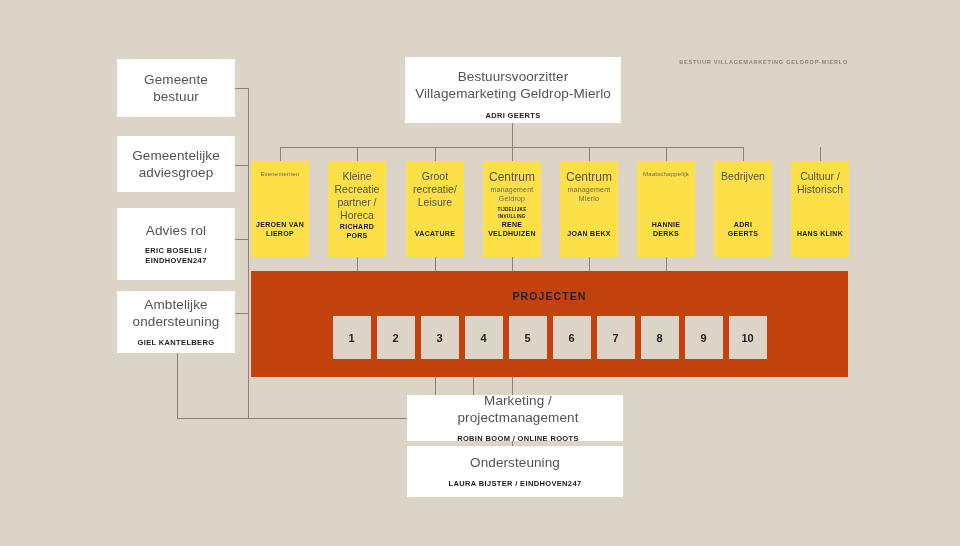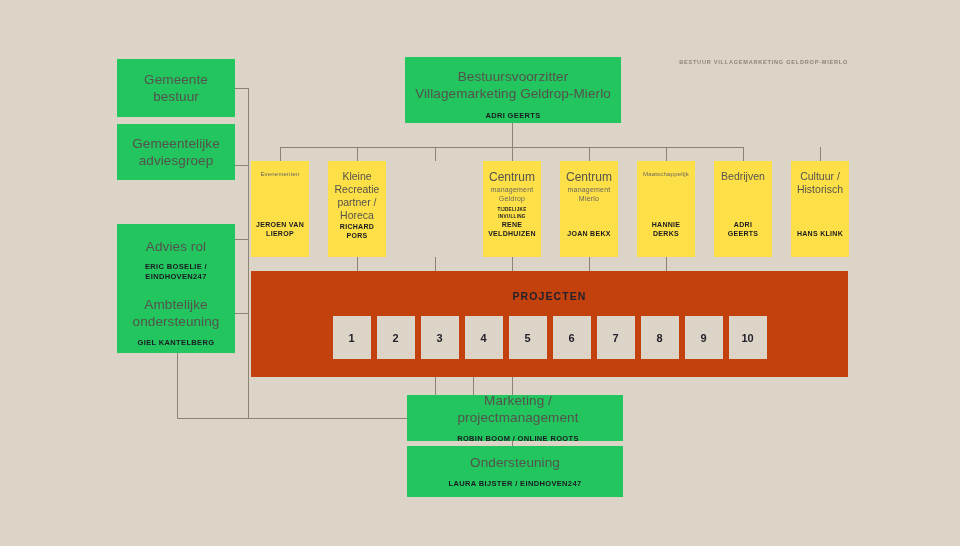"Gemeente bestuur" .box-white { background: #22c55e -> #ffffff }
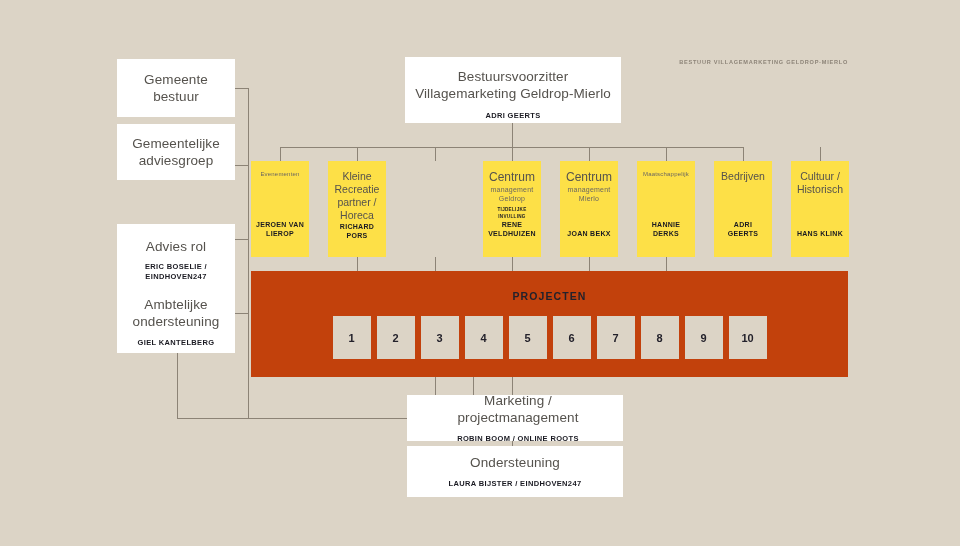"Gemeentelijke adviesgroep" div.box { top: 124px -> 136px }
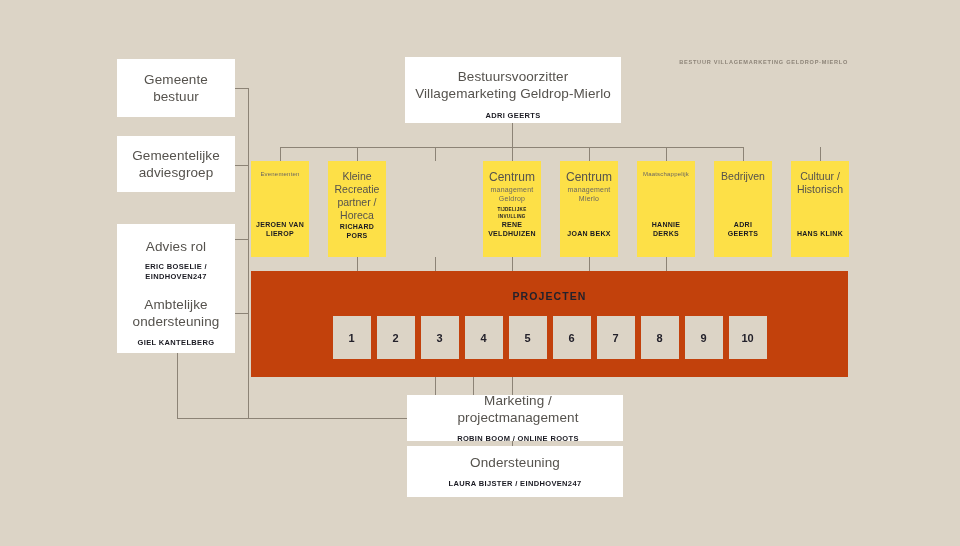"Groot recreatie/ Leisure" div.box { html: none -> <div> <div>Groot recreatie/ Leisure</div> <div> <div>VACATURE</div> </div> </div> }
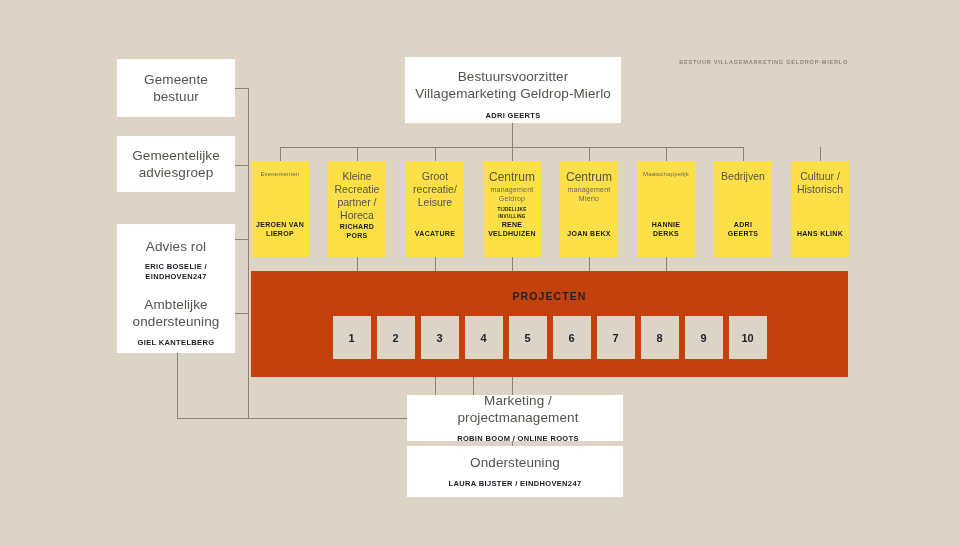"Advies rol" div.box { top: 224px -> 208px }
